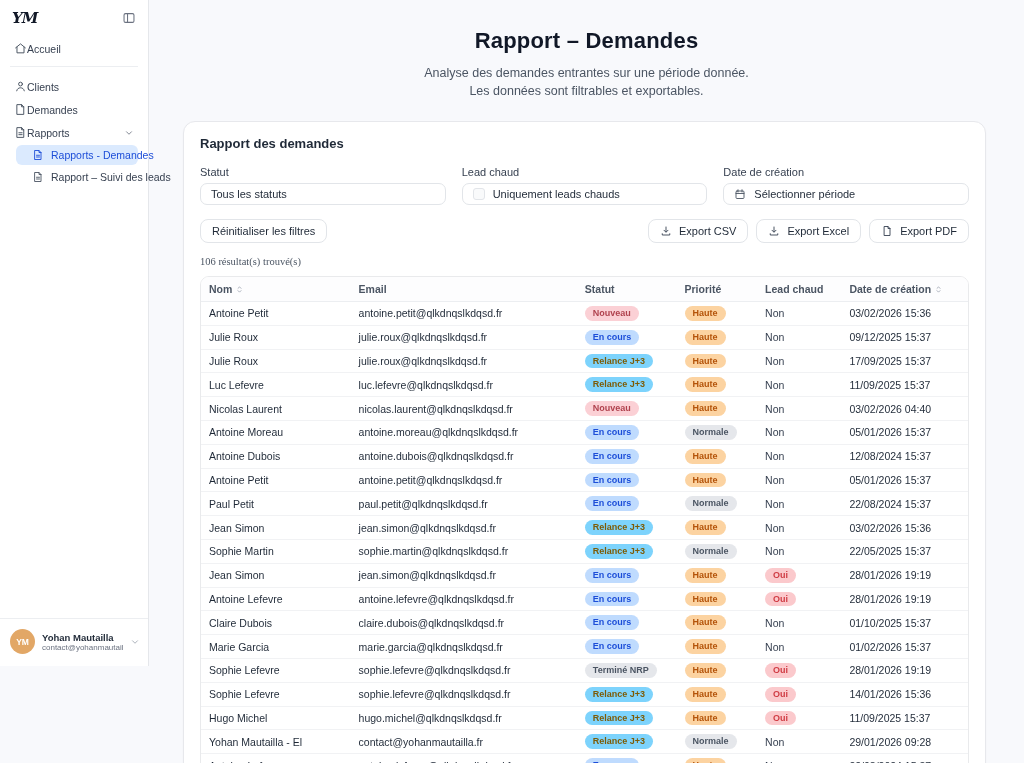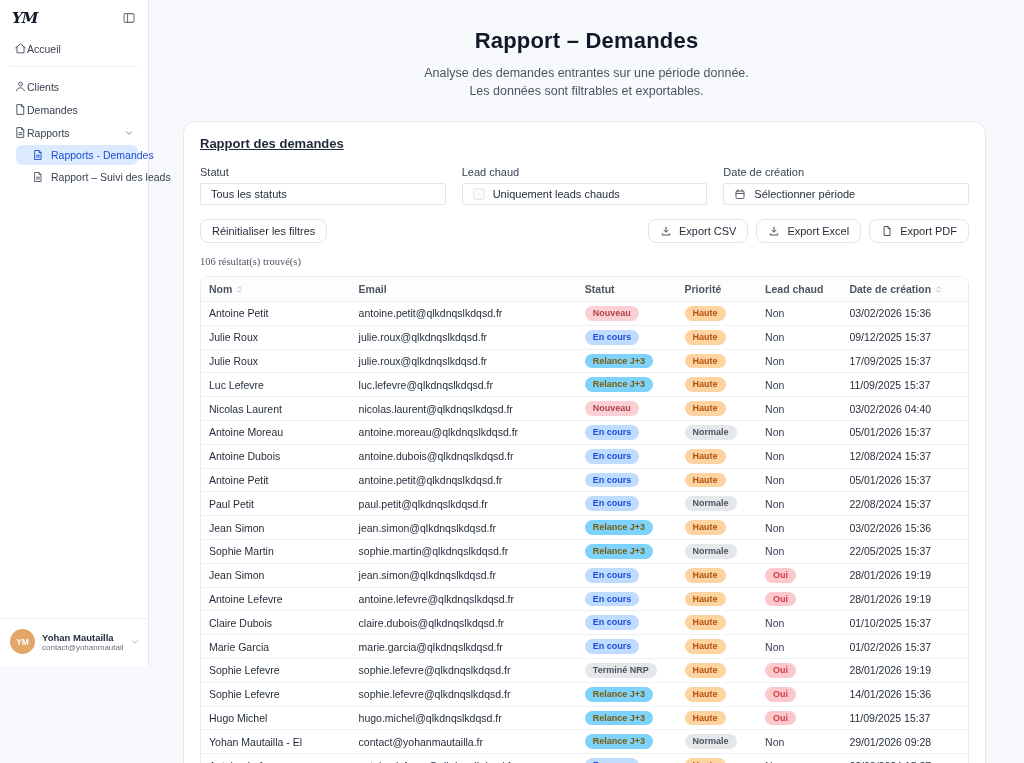"Rapport des demandes" .card-title { text-decoration: underline -> none }
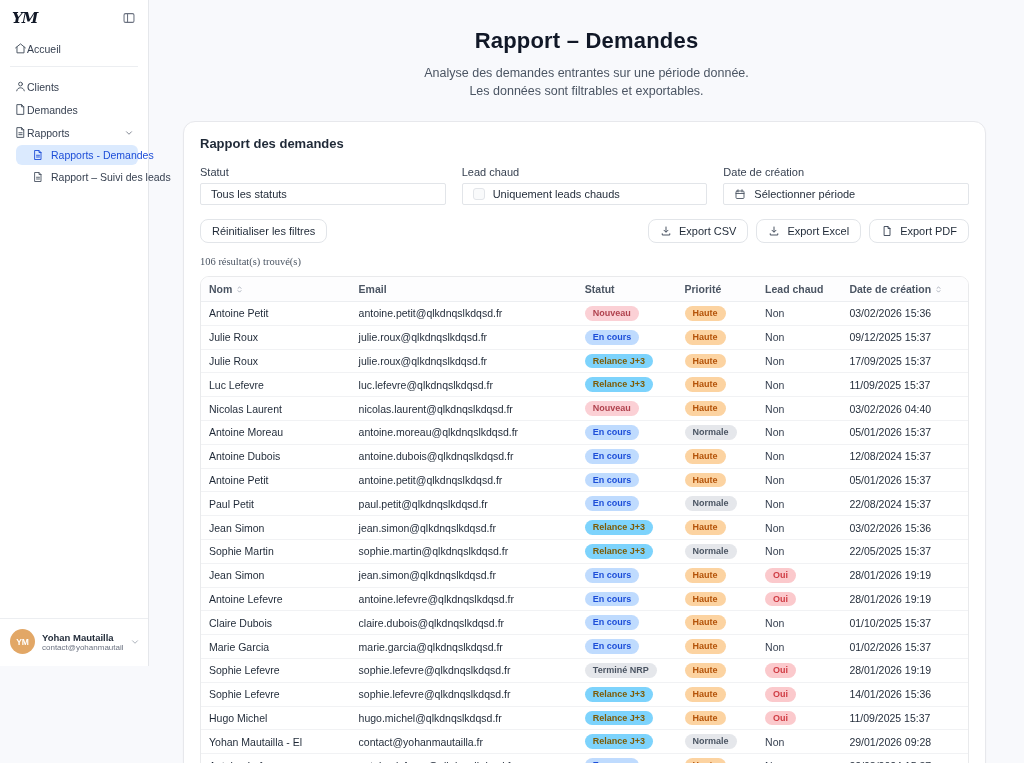"Tous les statuts" .f-box { border-radius: 2px -> 7px }
